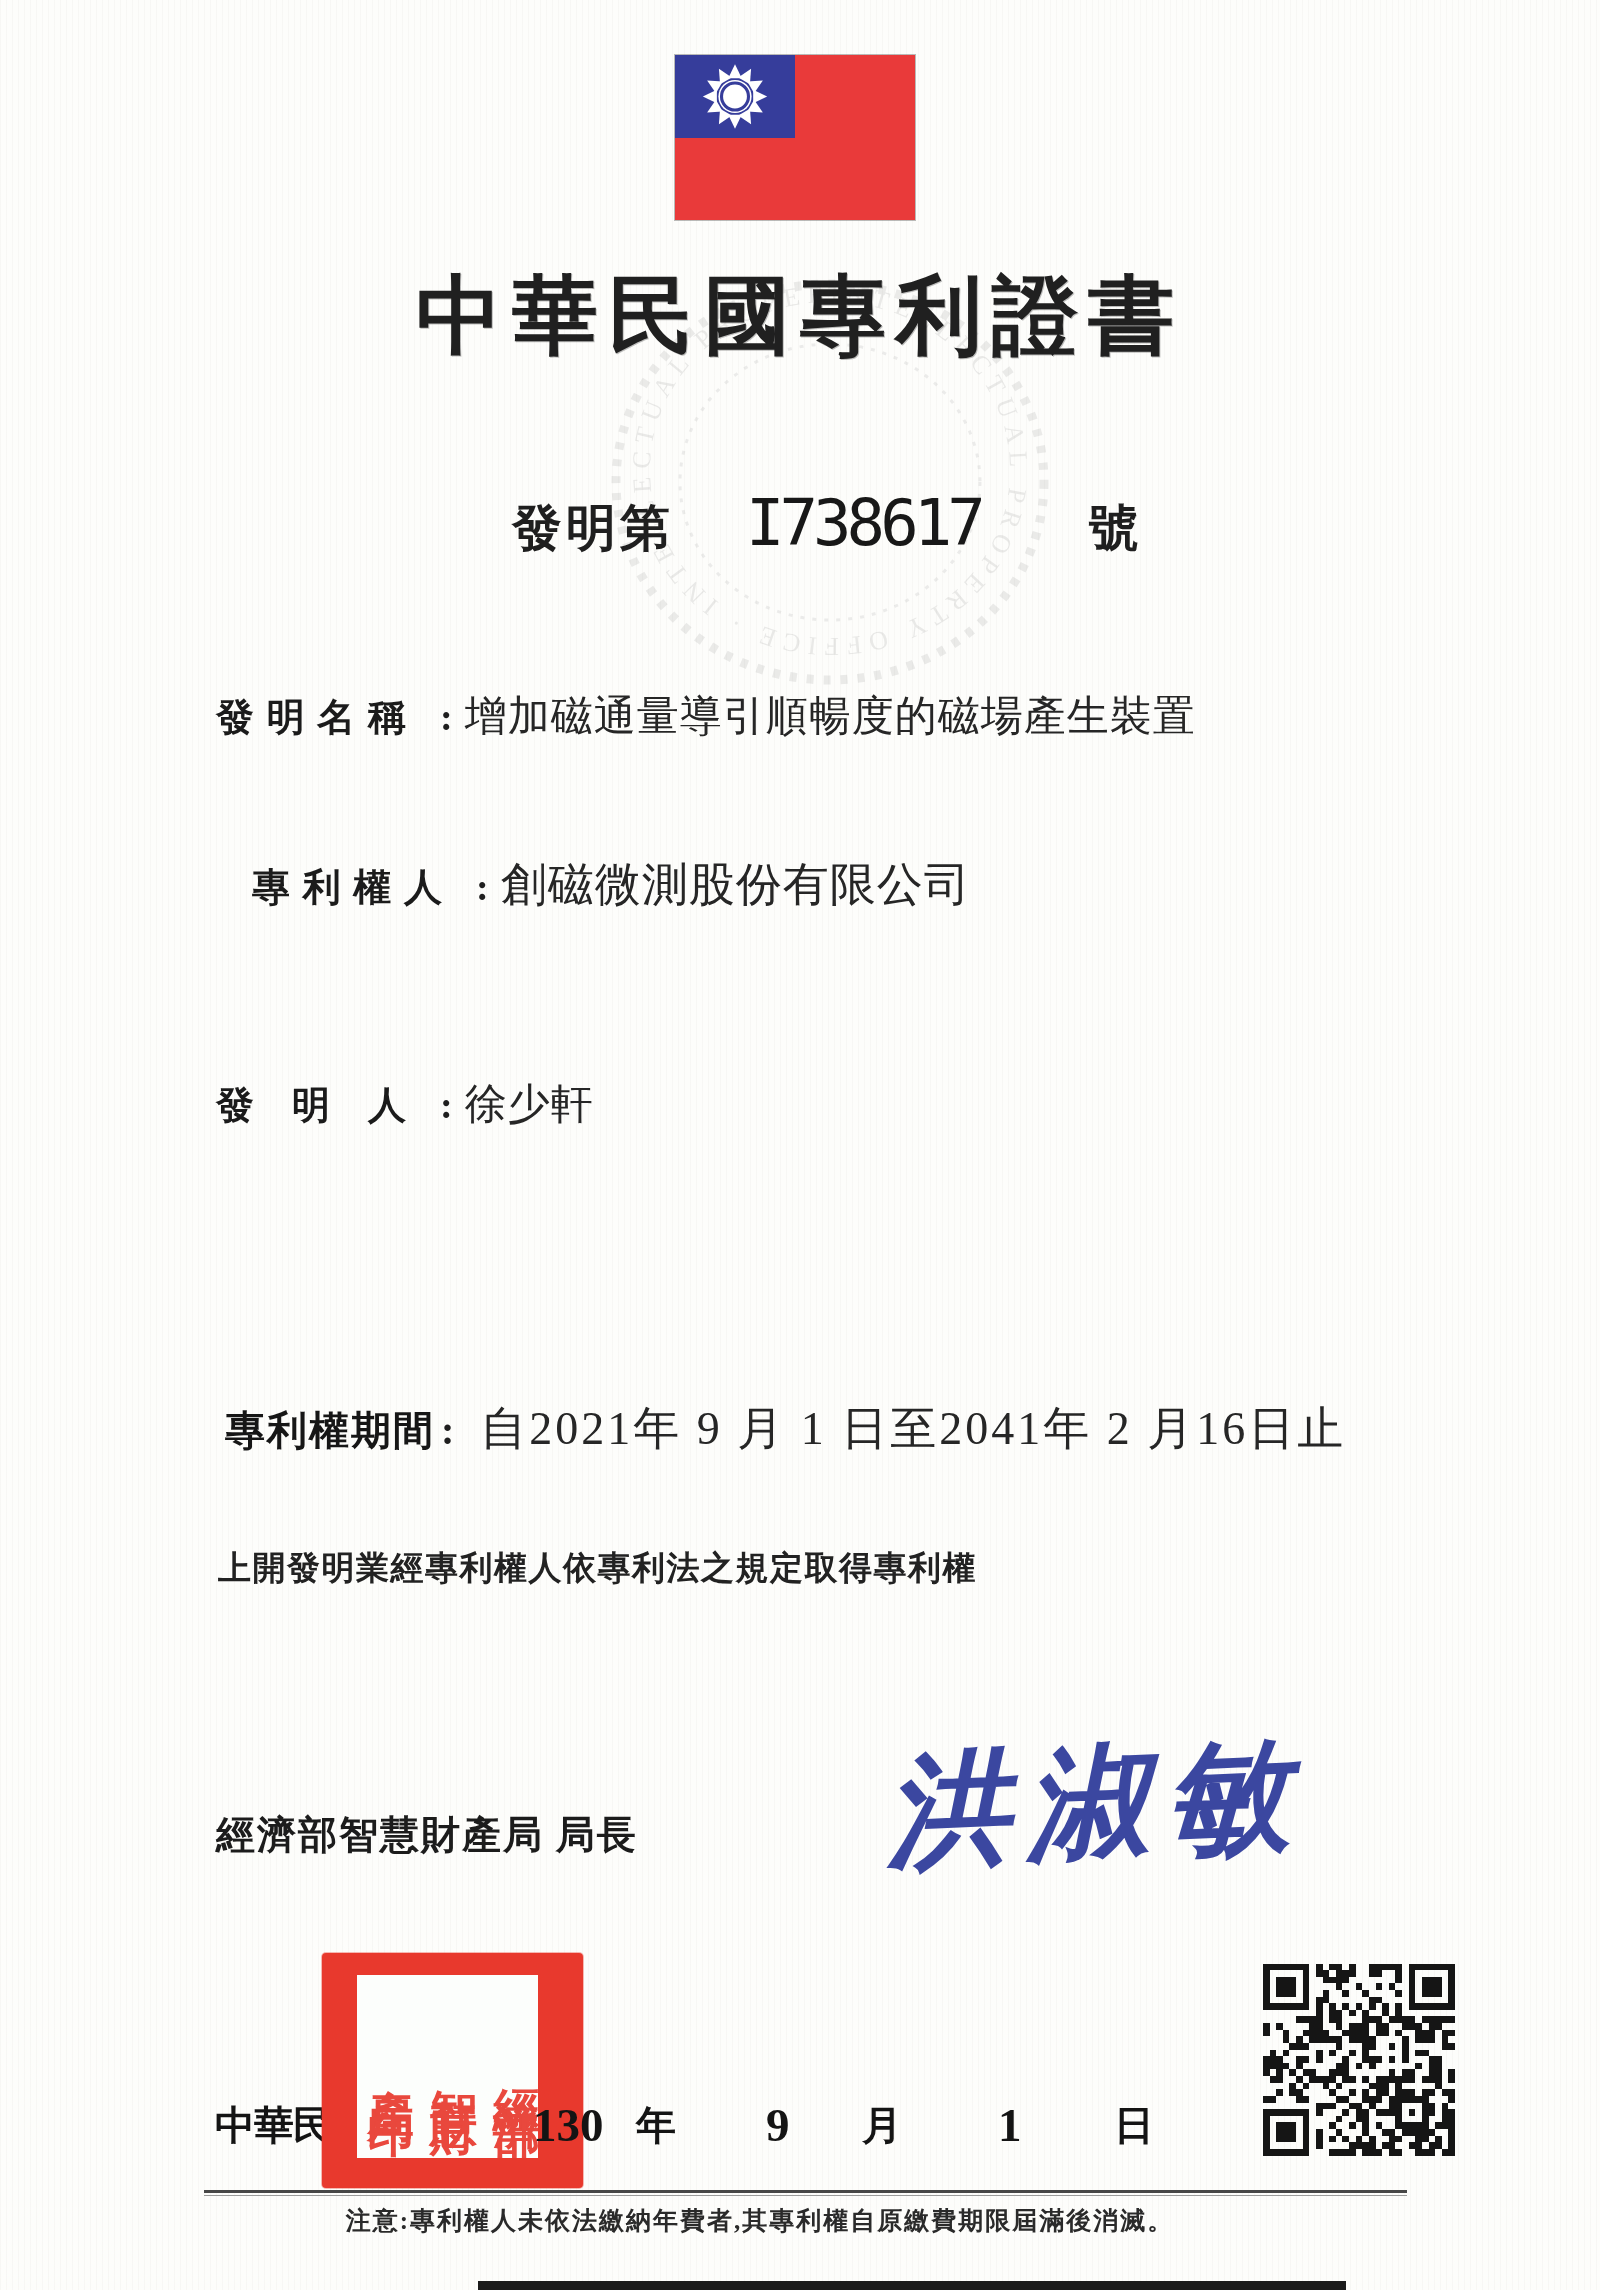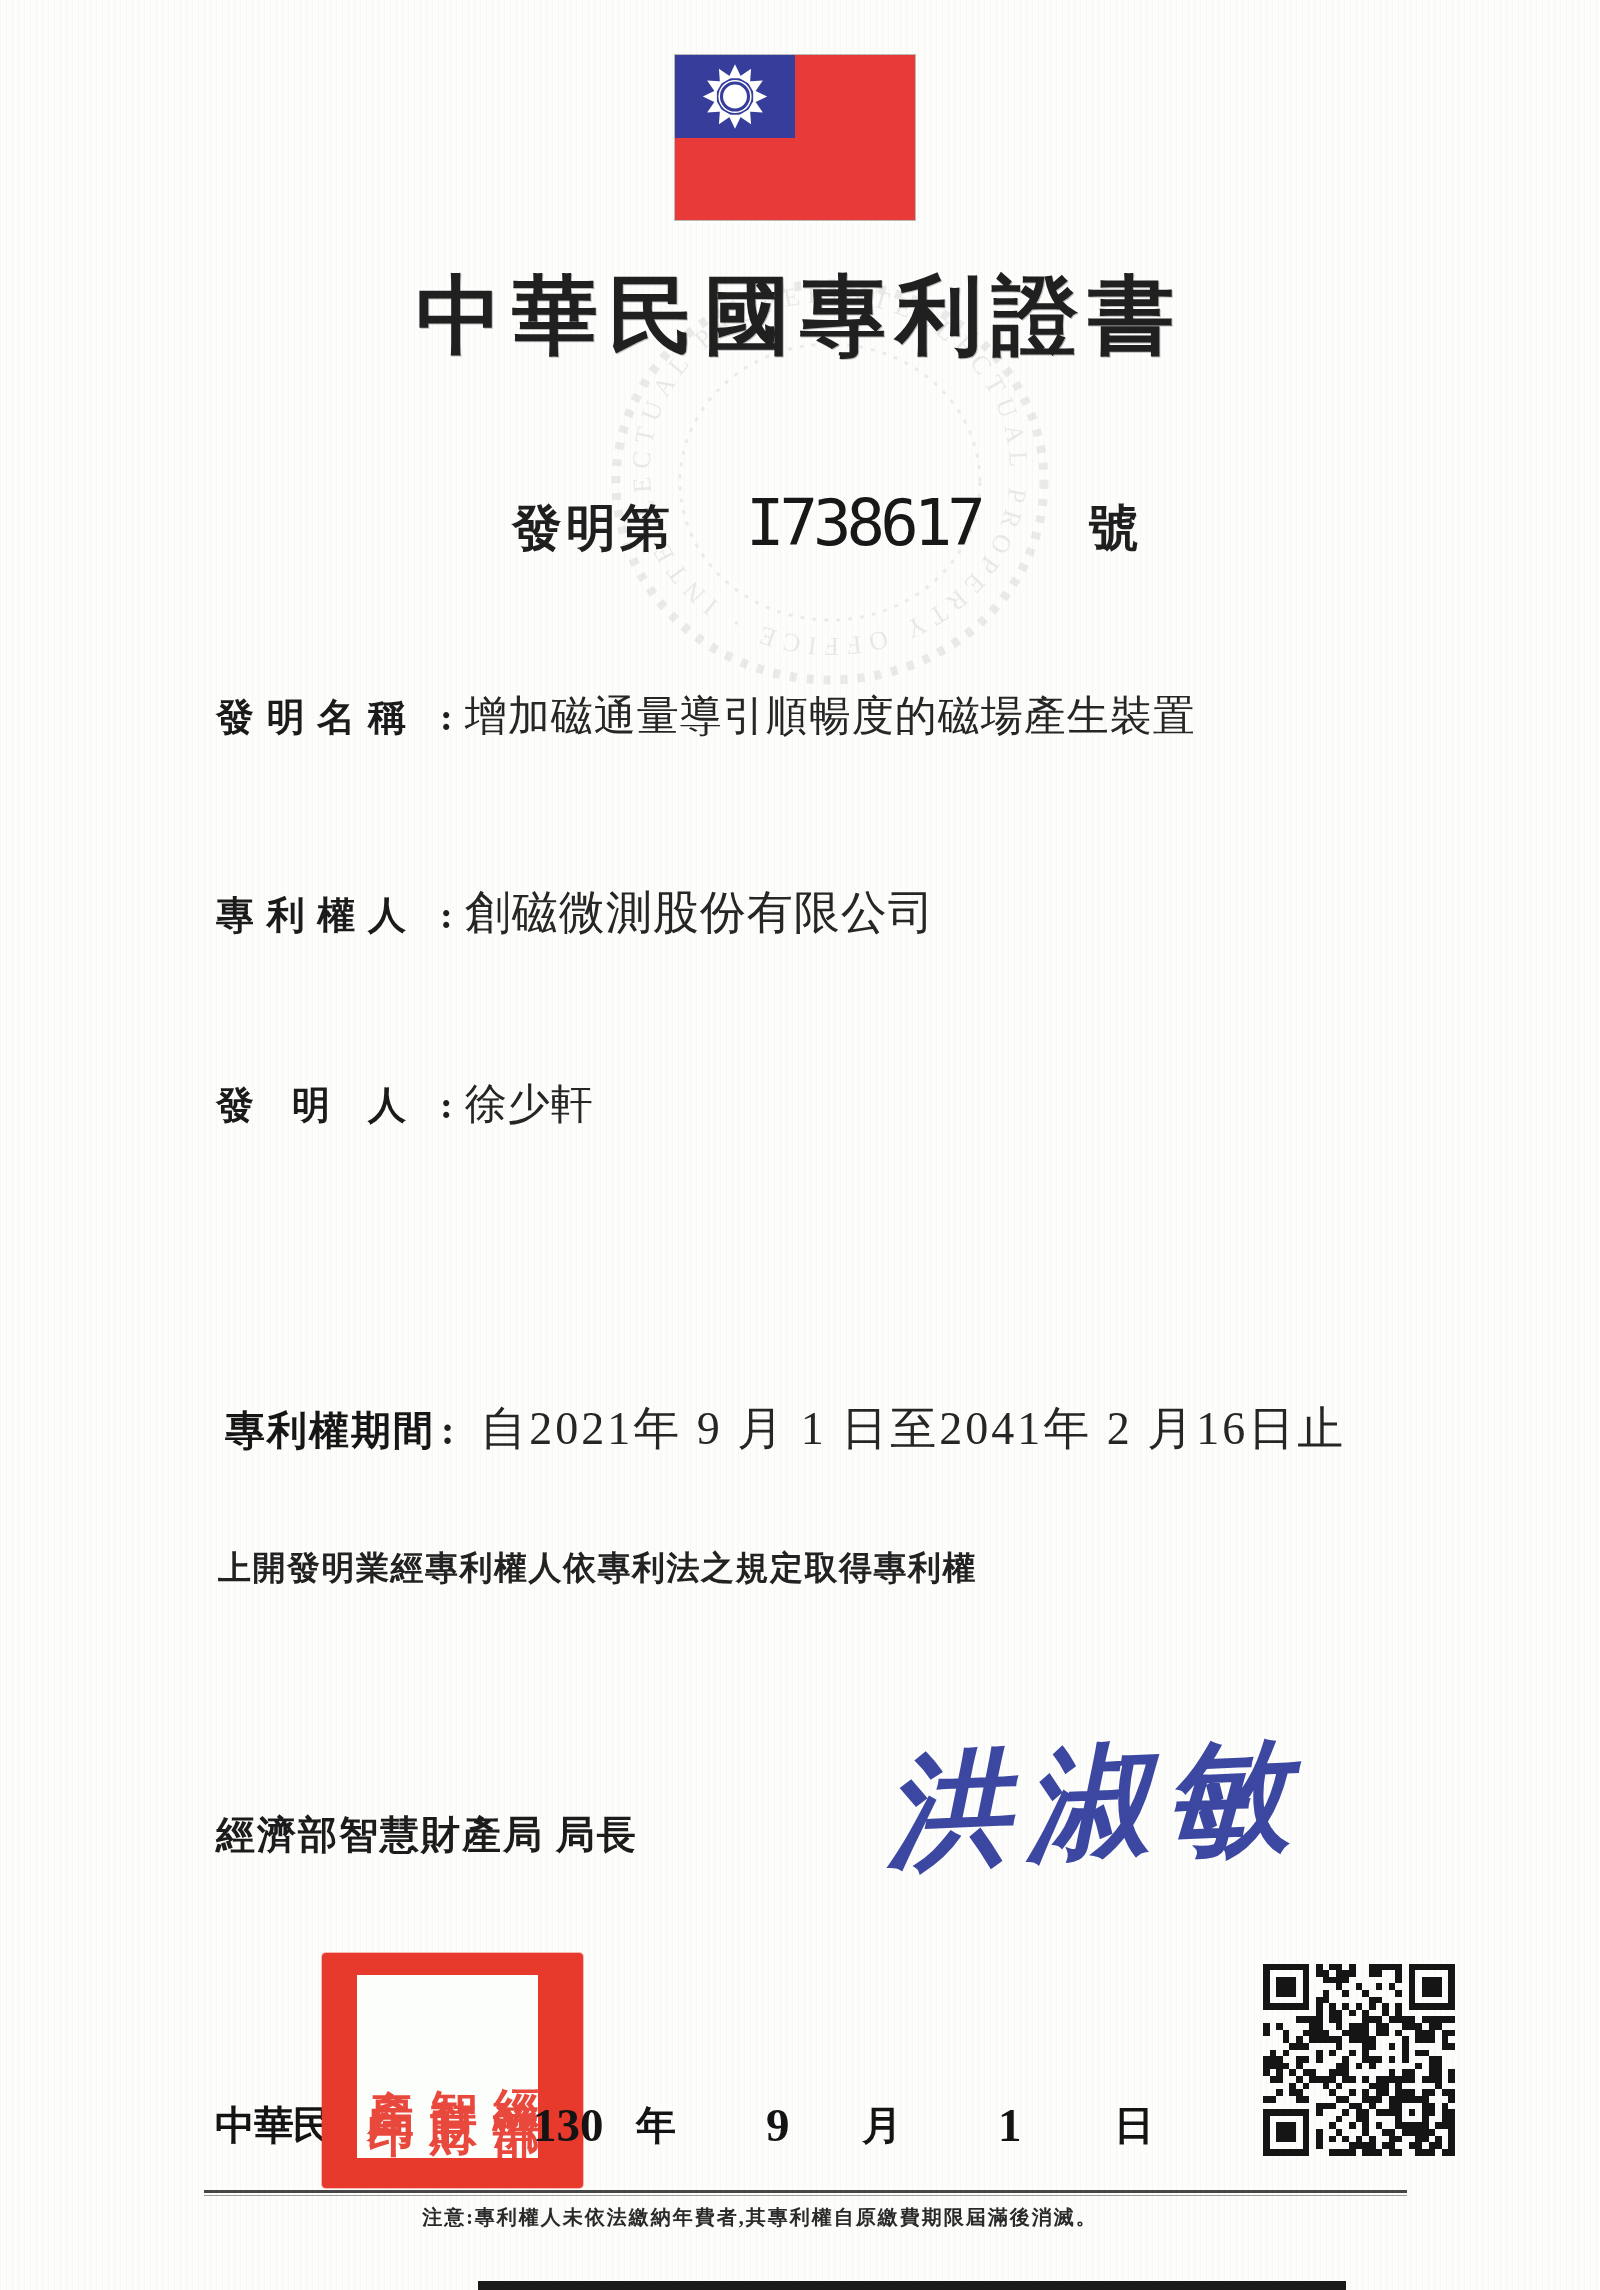"專利權人" .row-owner { margin-left: none -> 36px; top: 882px -> 854px }
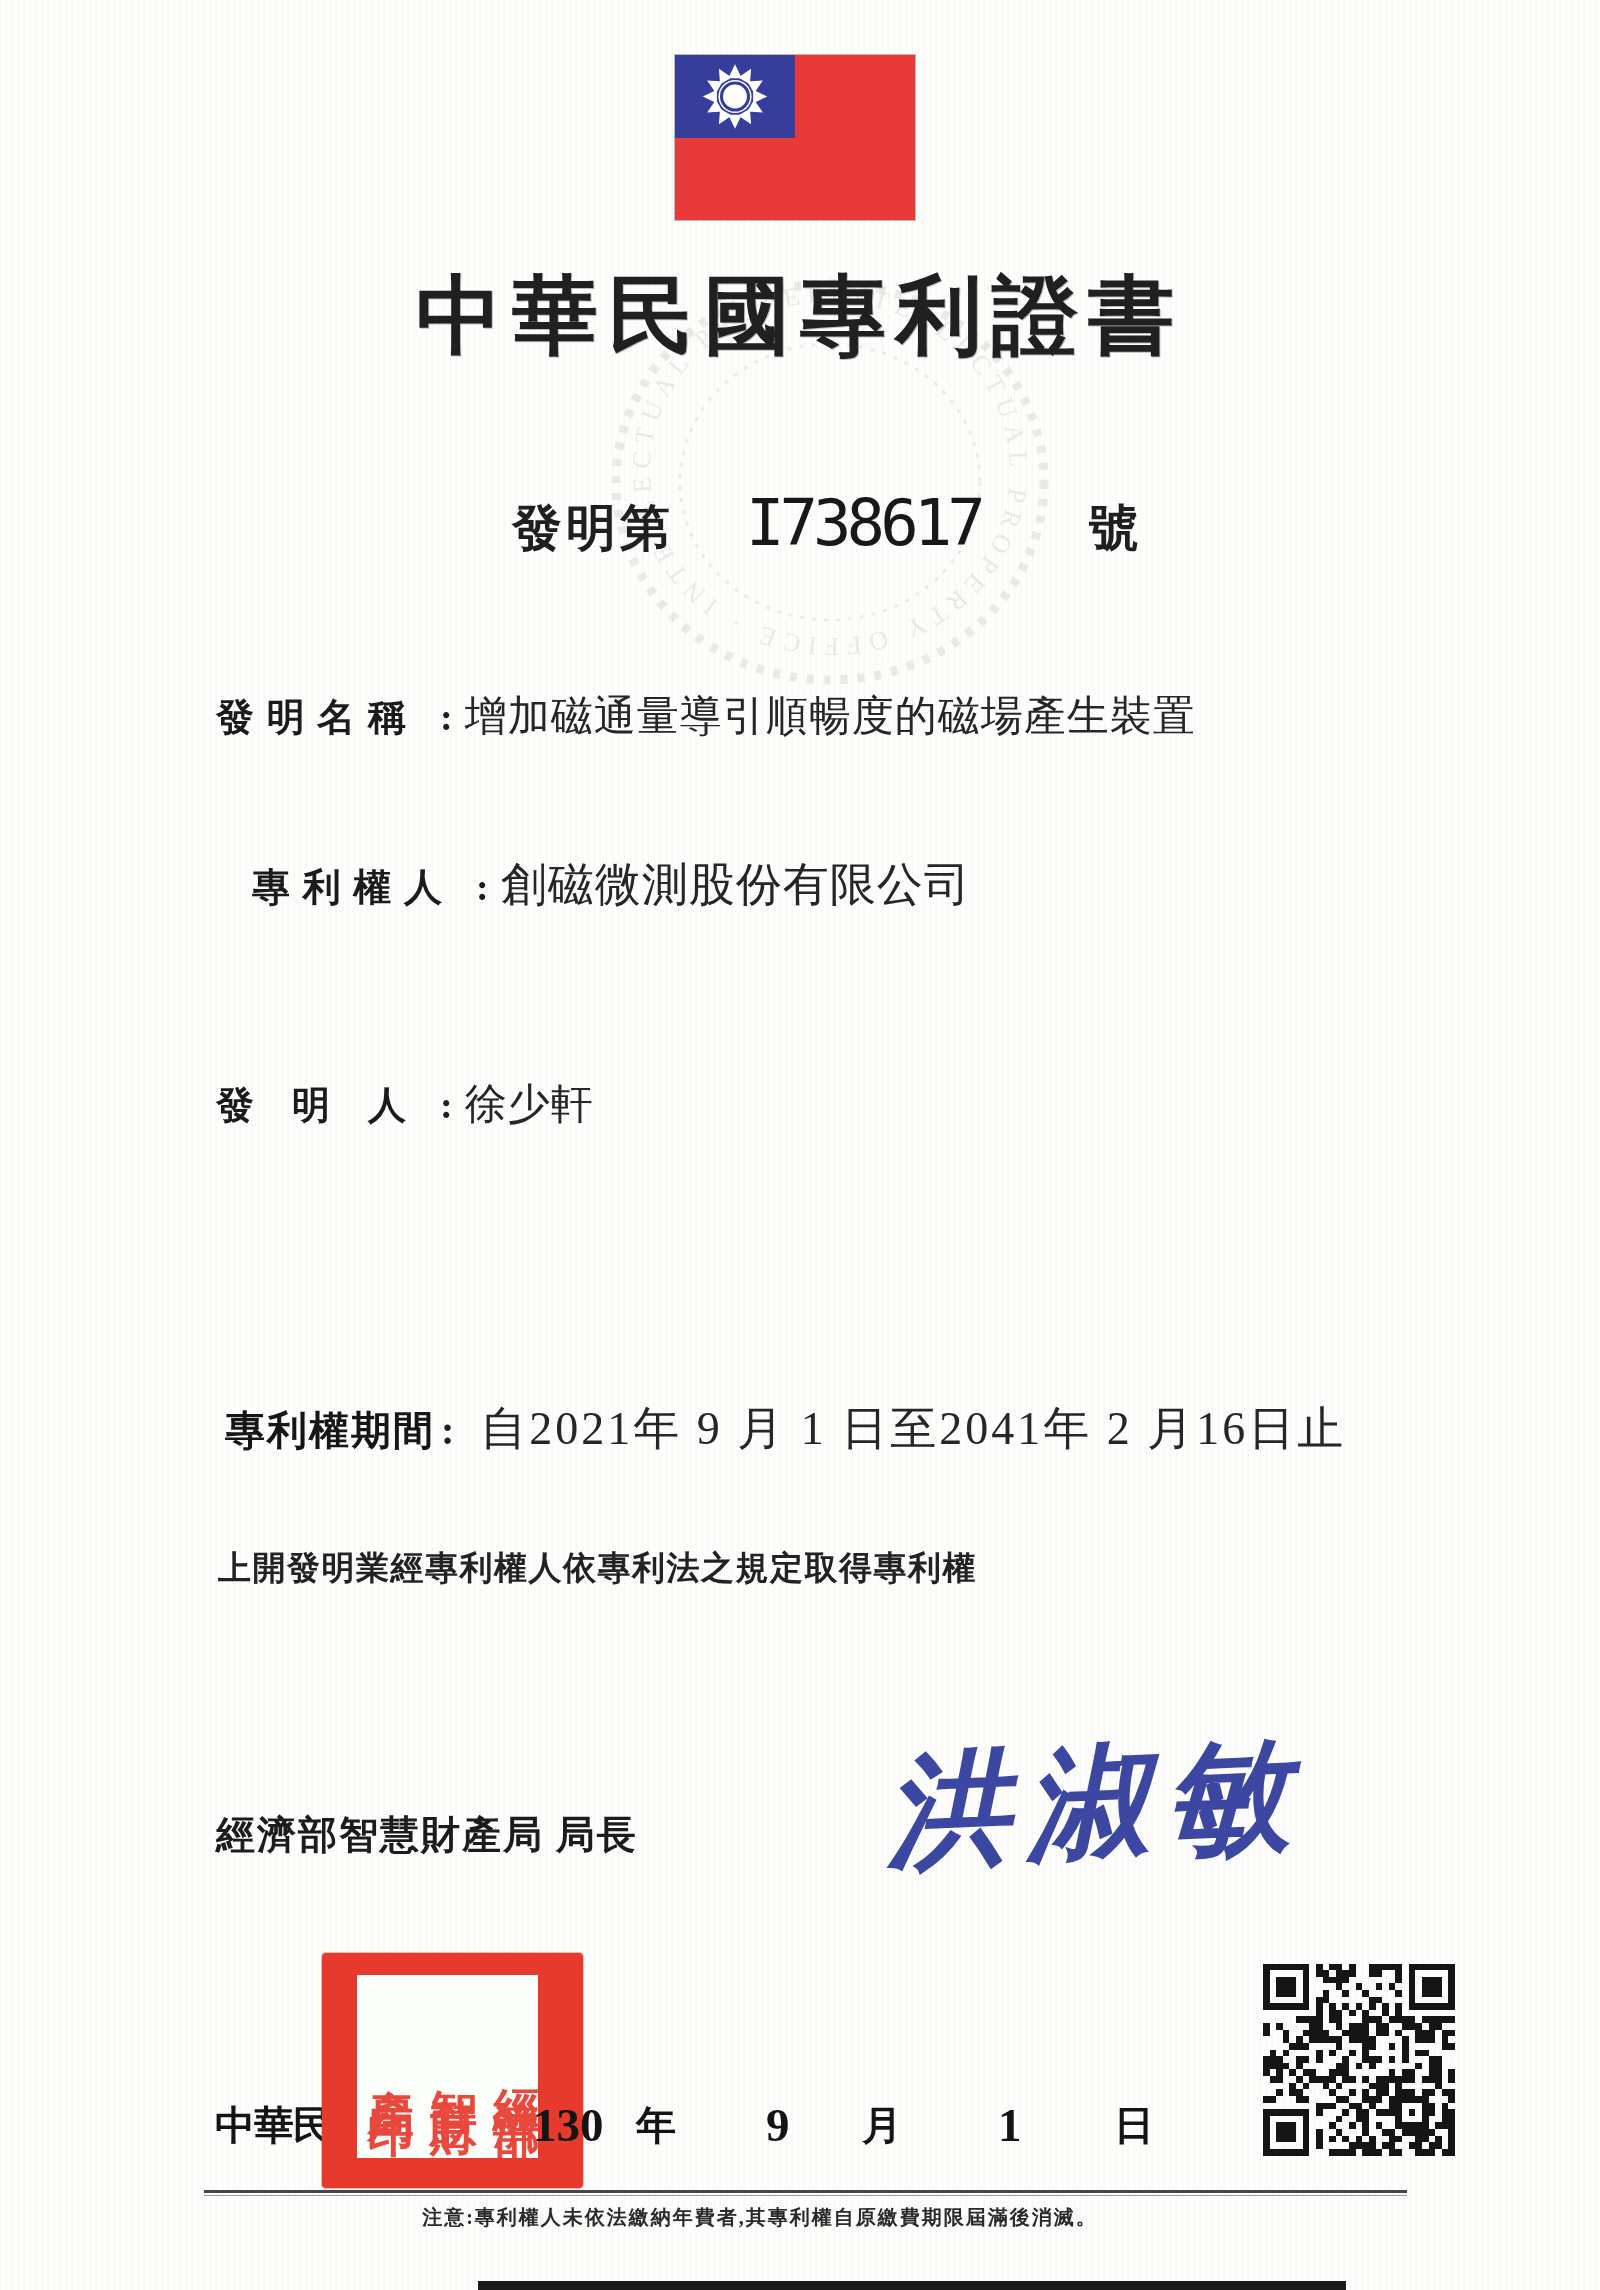"注意:專利權人未依法繳納年費者,其專利權自原繳費期限屆滿後消滅。" .footnote { font-size: 20px -> 25px }
